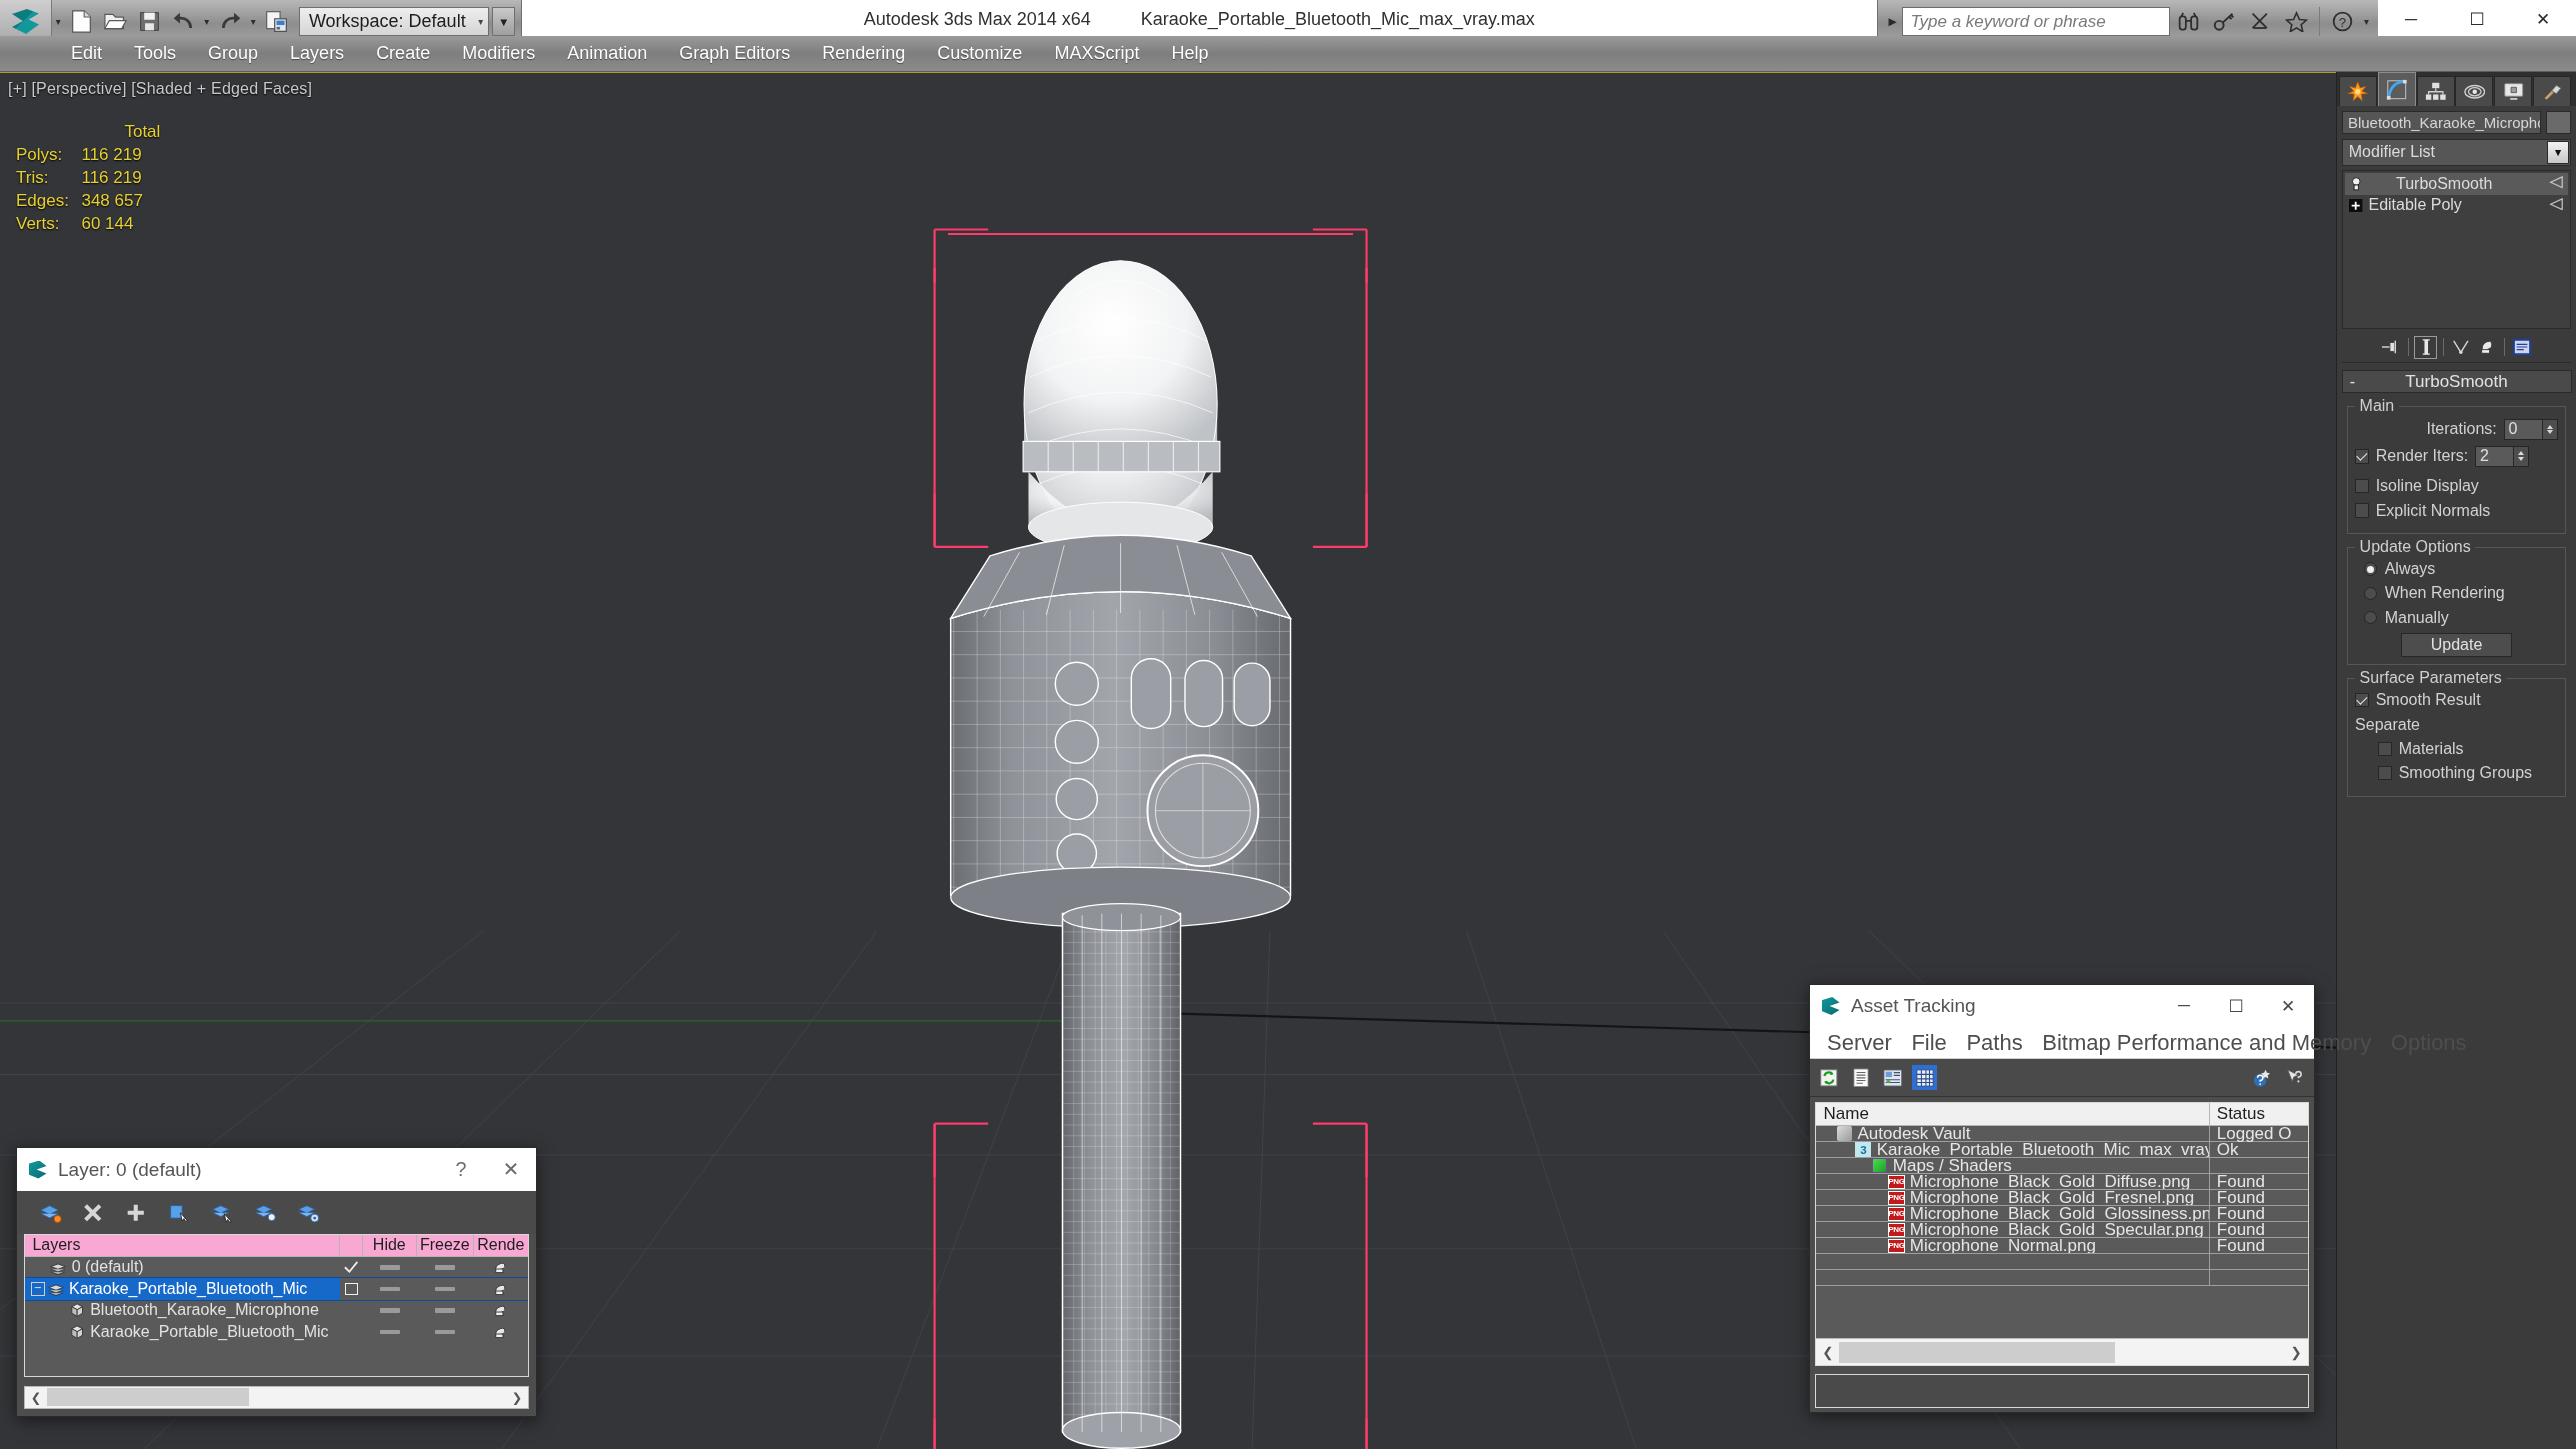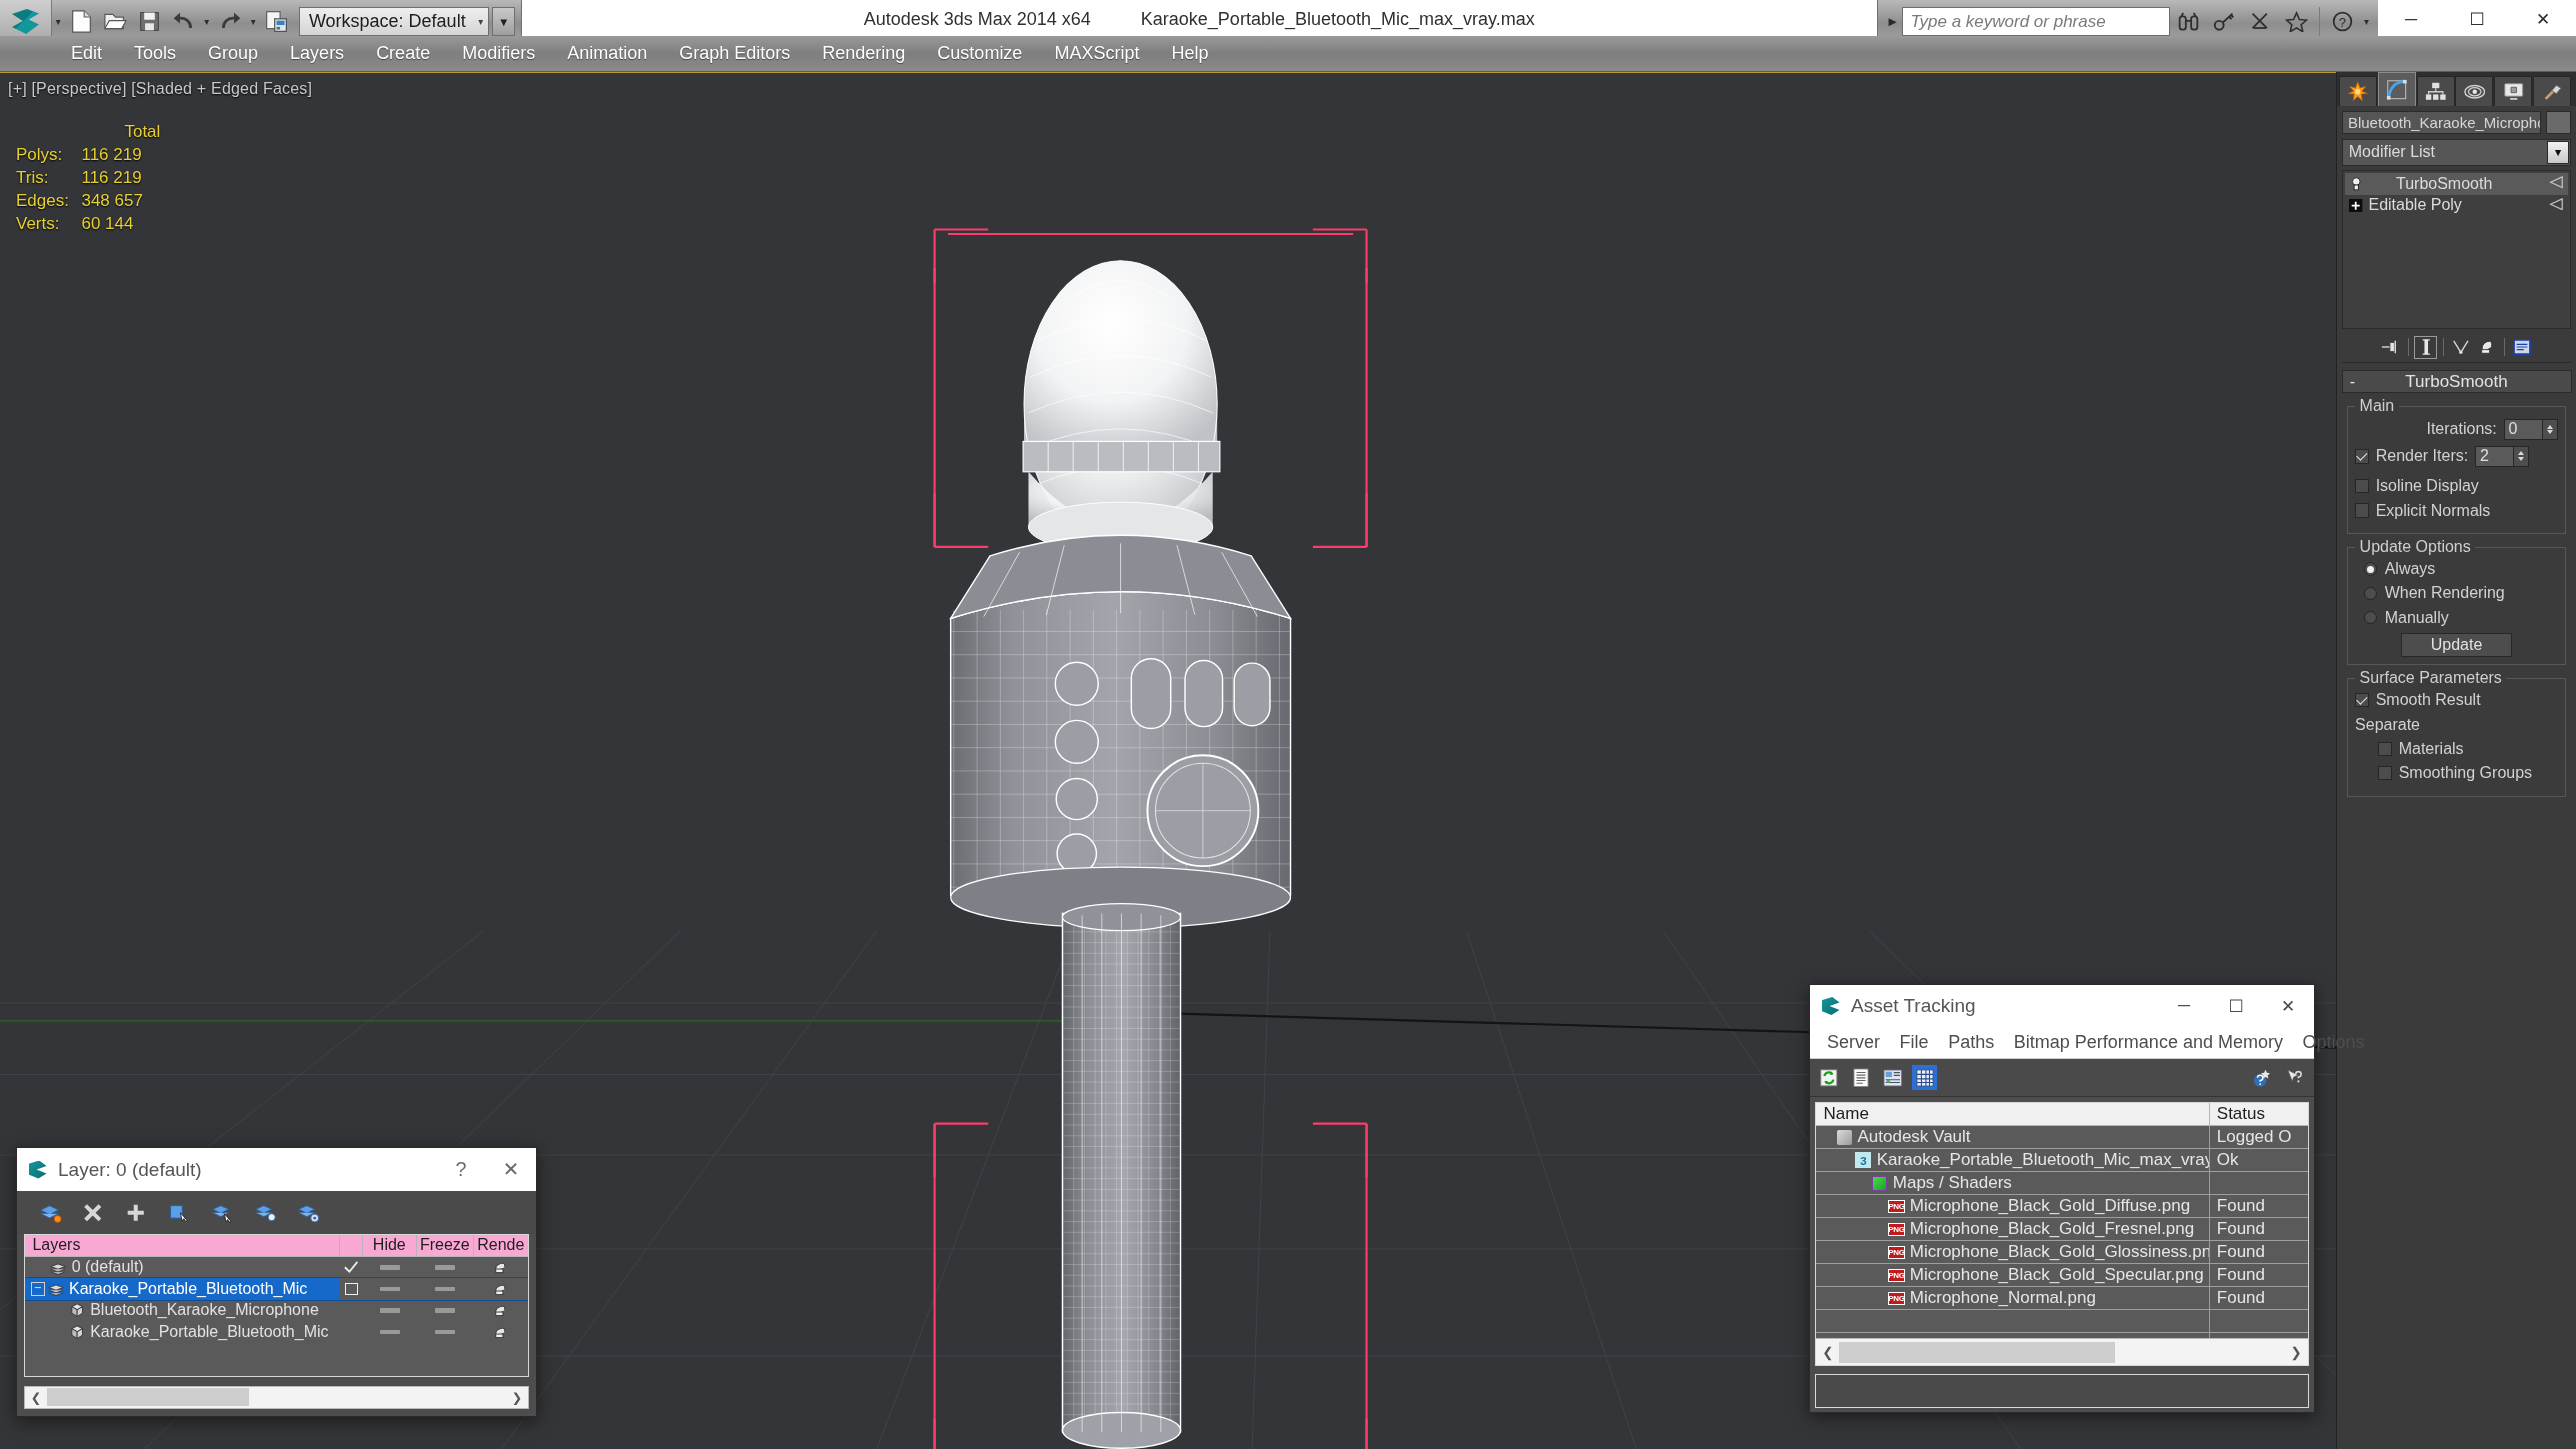"Server" .at-menu { font-size: 18px -> 22px }
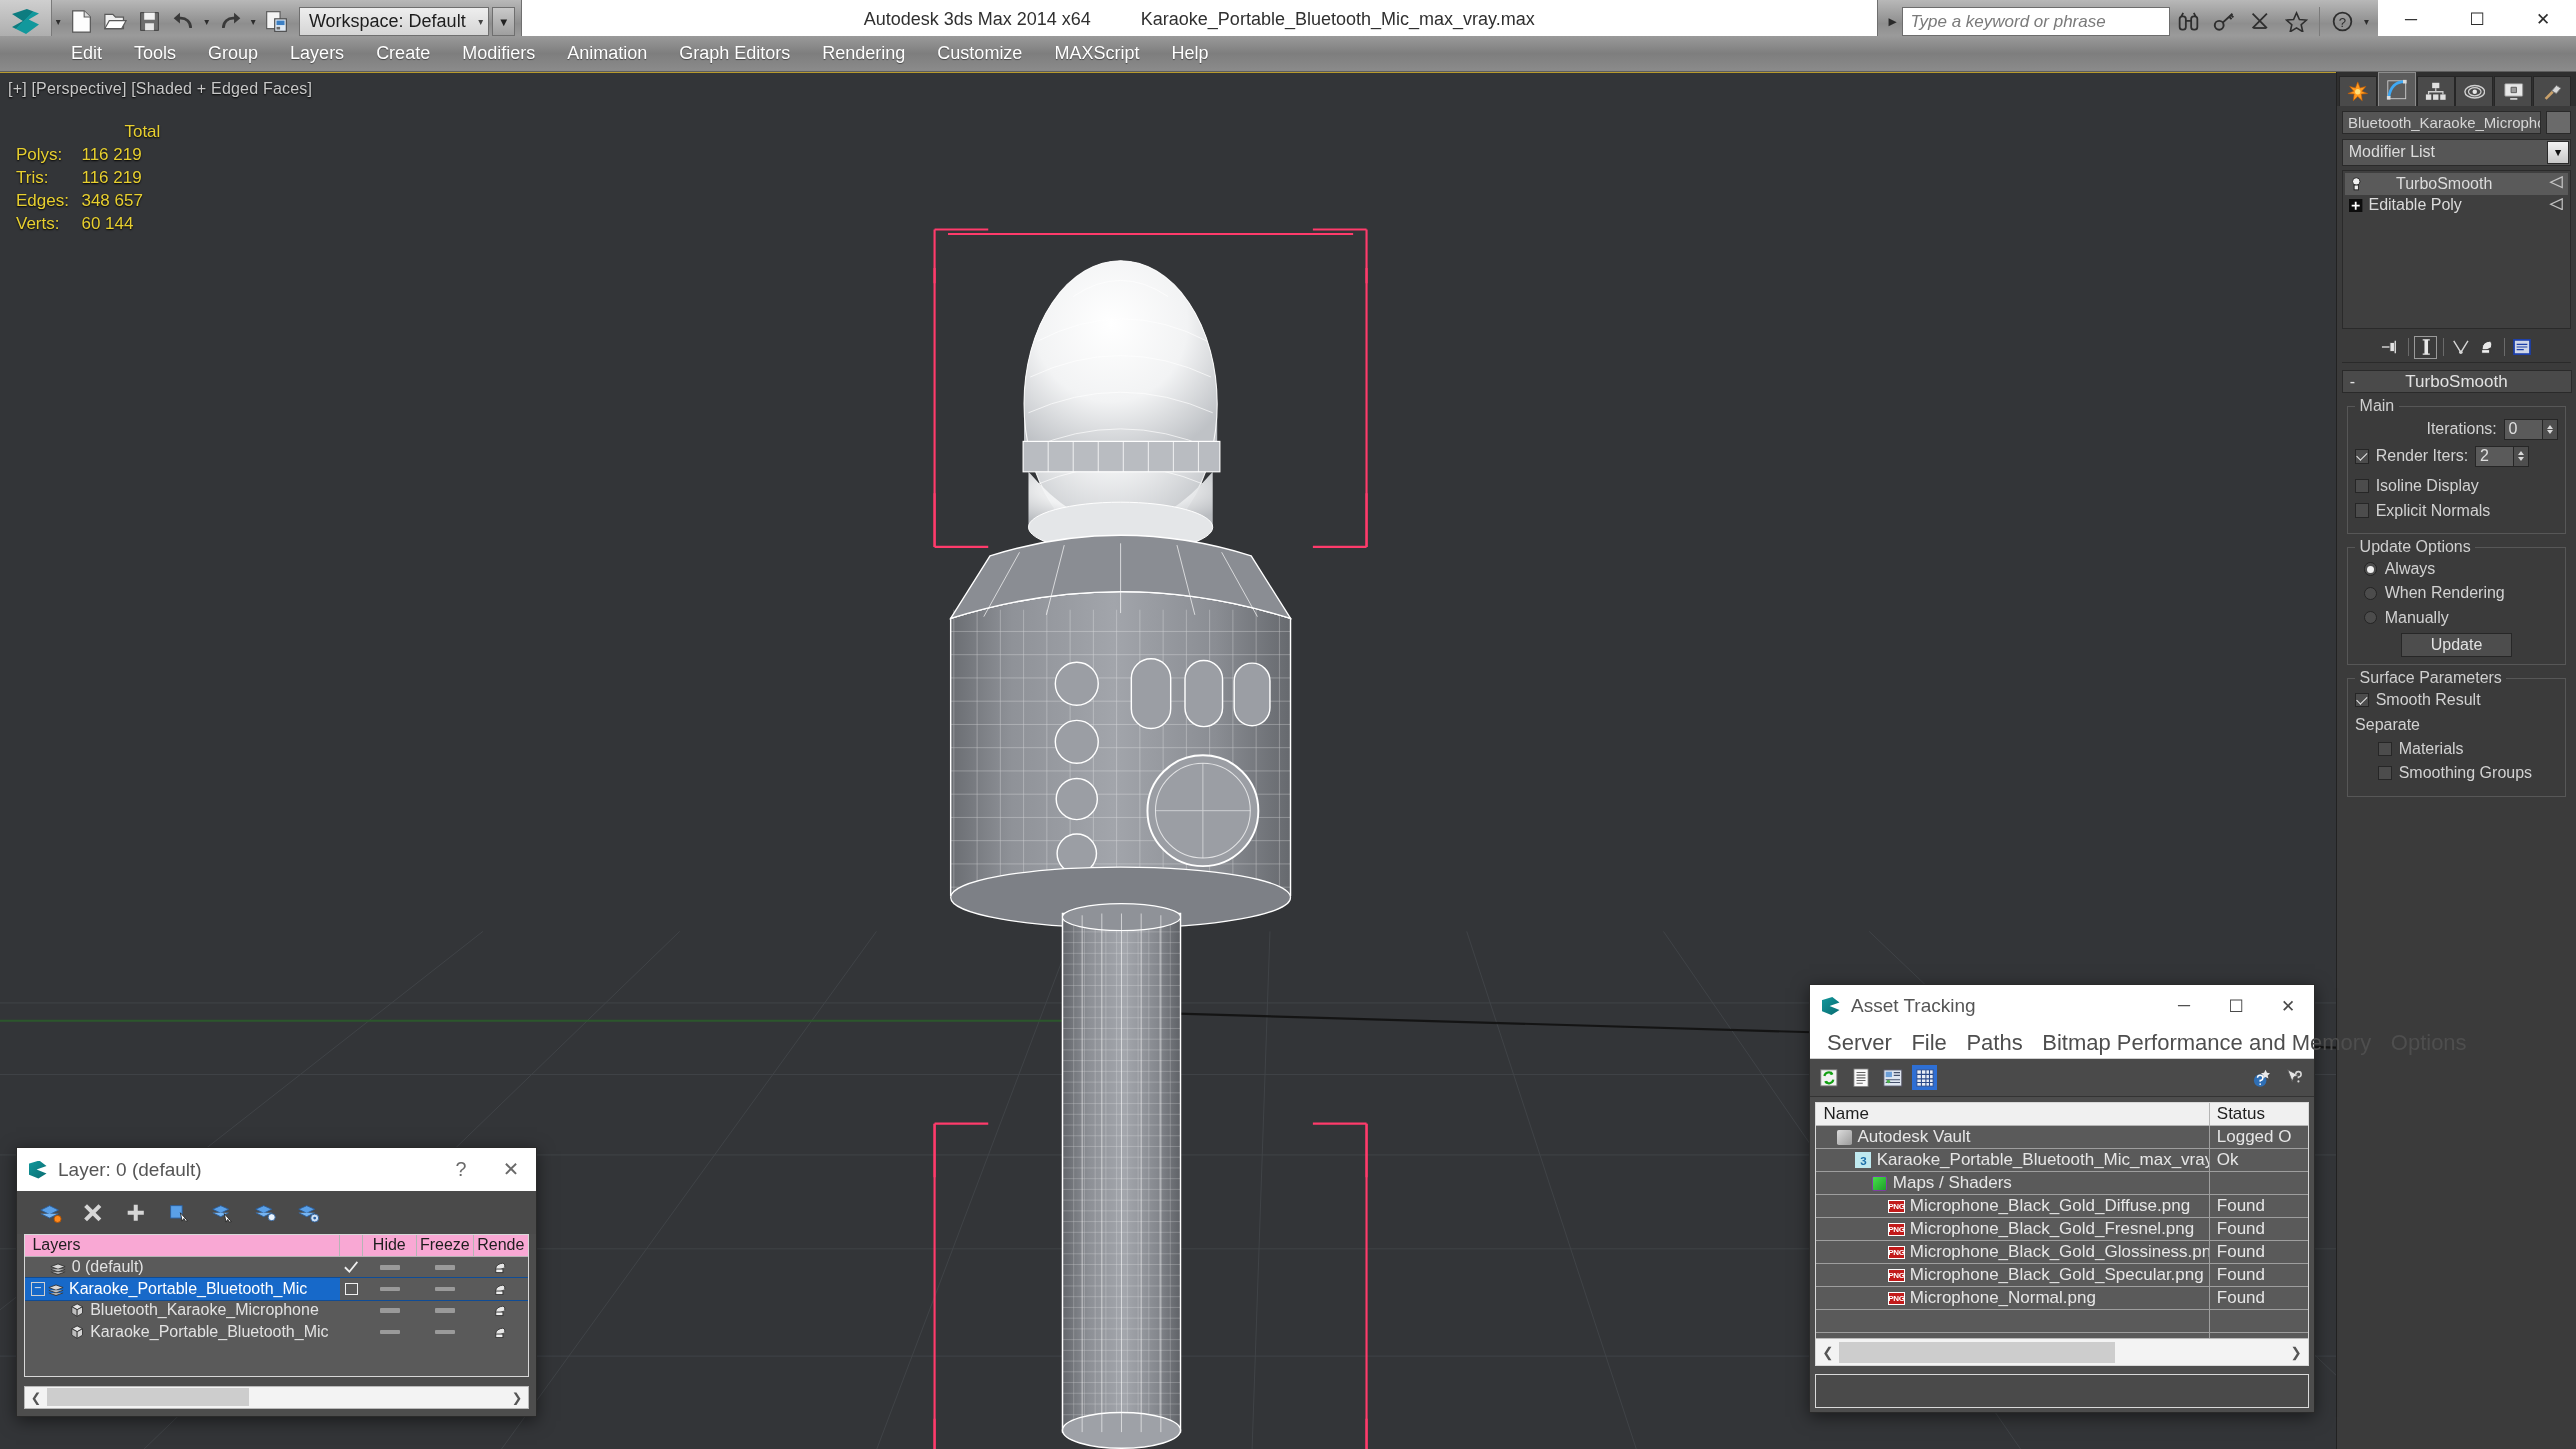"Autodesk Vault" .at-row { height: 23px -> 16px }
